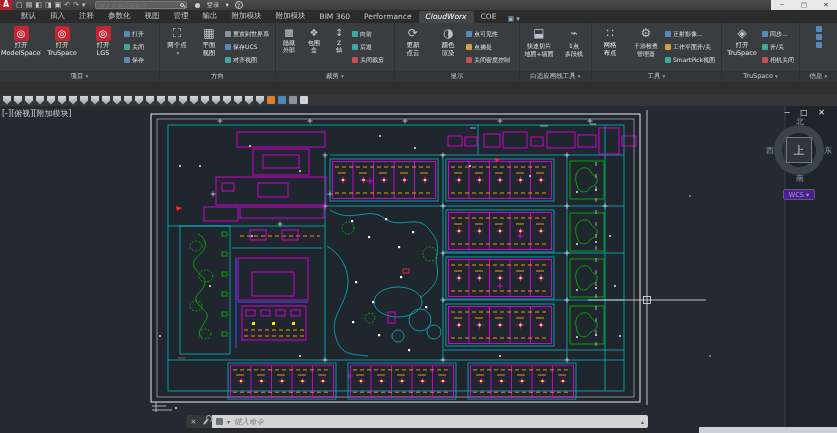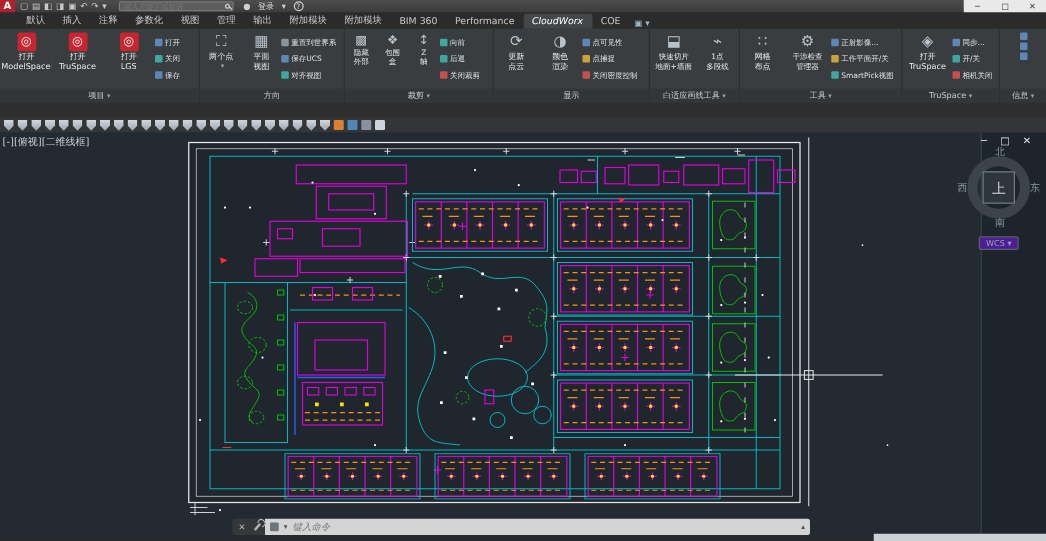"[-][俯视][二维线框]" div.vplabel { text: 二维线框 -> 附加模块 }
